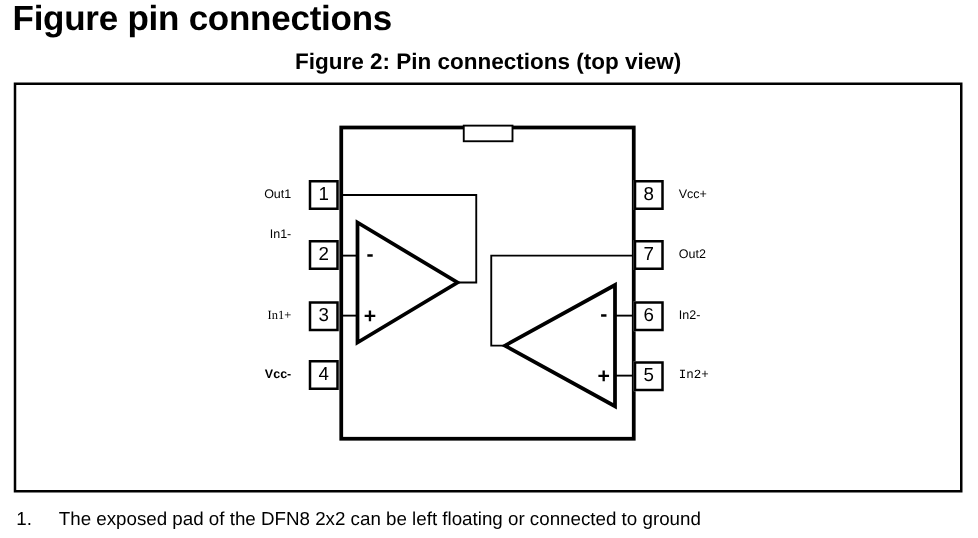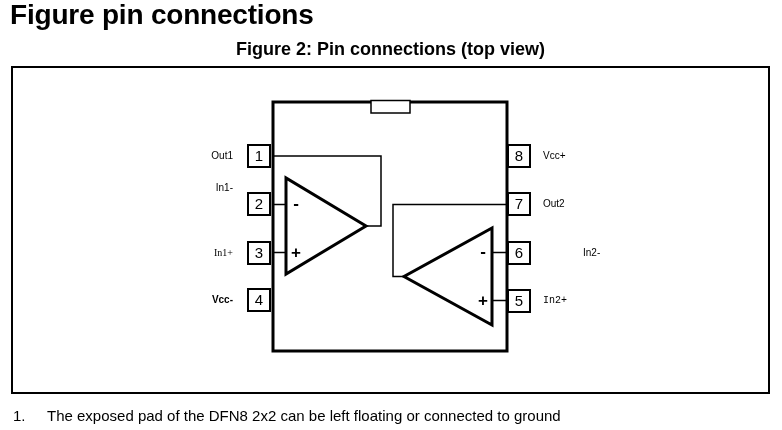"In2-" div.pin-label { margin-left: 40px -> none }
